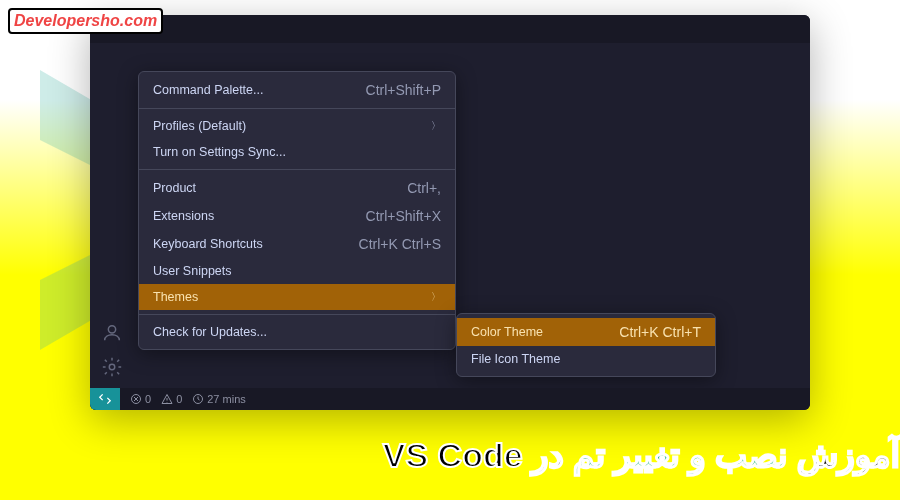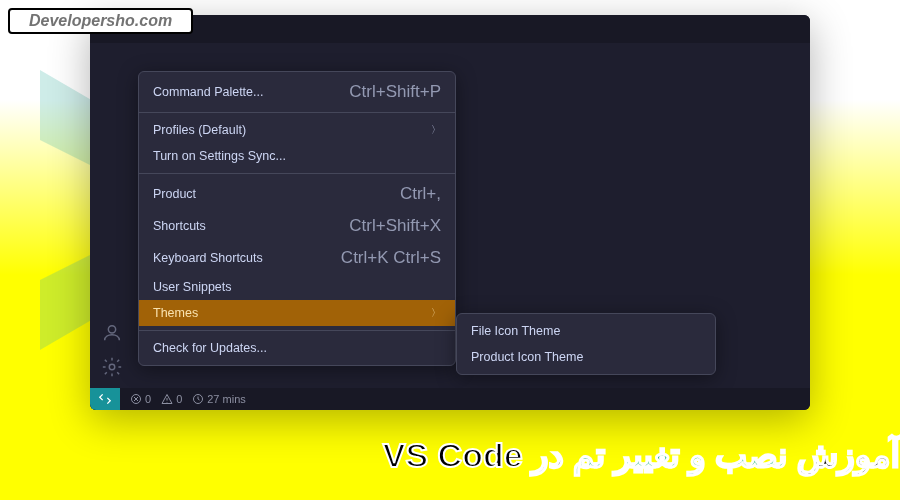"Developersho.com" .watermark-logo { color: #737373 -> #ef4444; padding: 2px 19px -> 2px 4px }
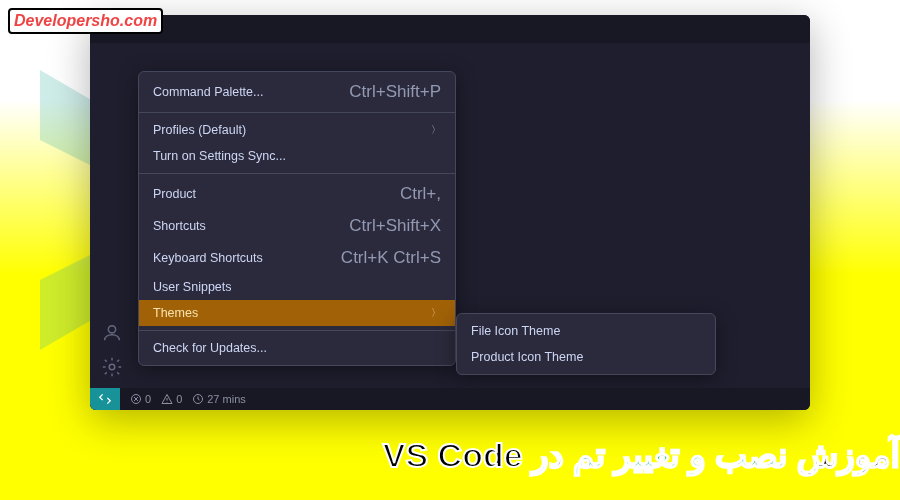"Ctrl+Shift+P" .shortcut { font-size: 17px -> 14px }
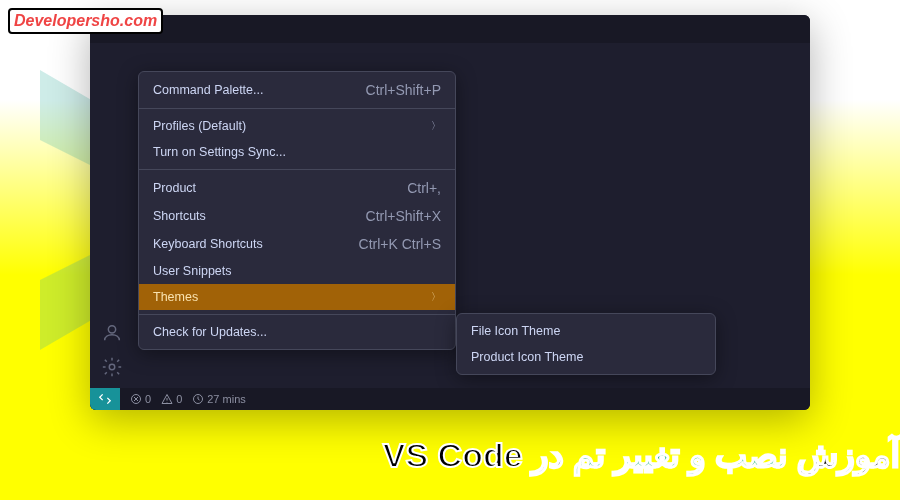"Shortcuts" span { text: Shortcuts -> Extensions }
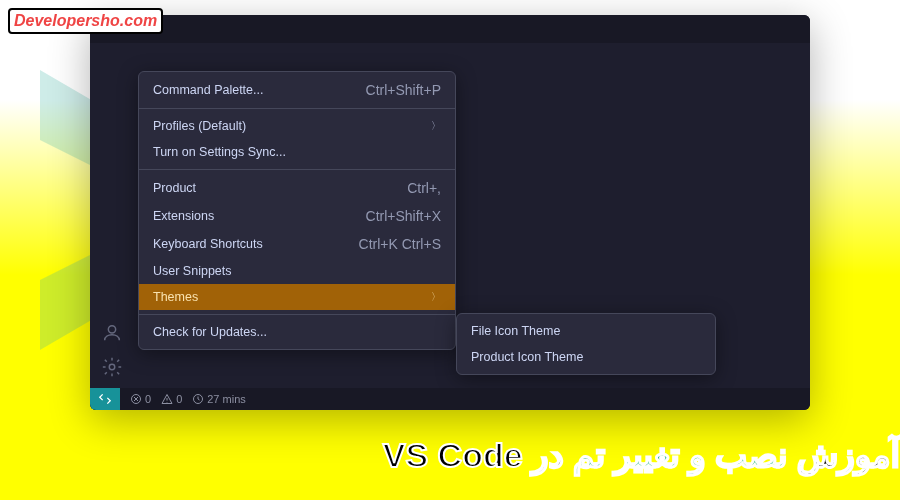"Color Theme" div.menu-item { html: none -> <div> <span>Color Theme</span> <span>Ctrl+K Ctrl+T</span> </div> }
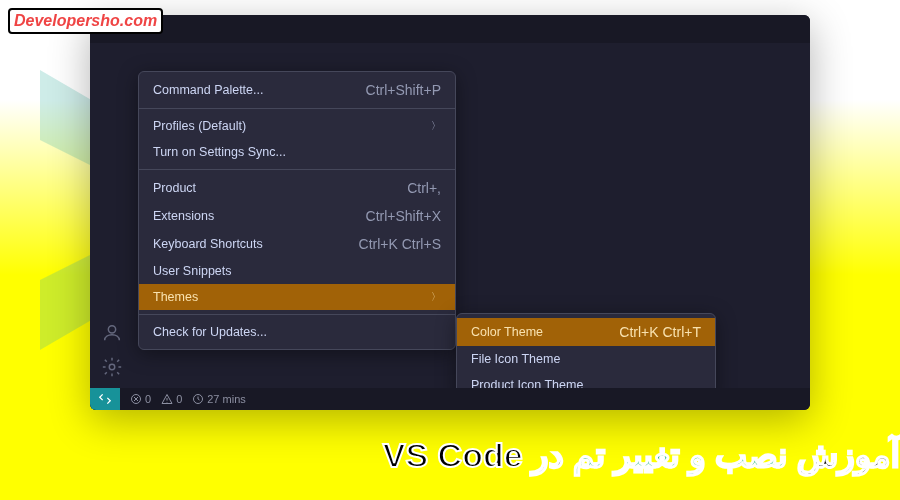"Product Icon Theme" div.menu-item { html: <div> <span>Product Icon Theme</span> </div> -> none }
